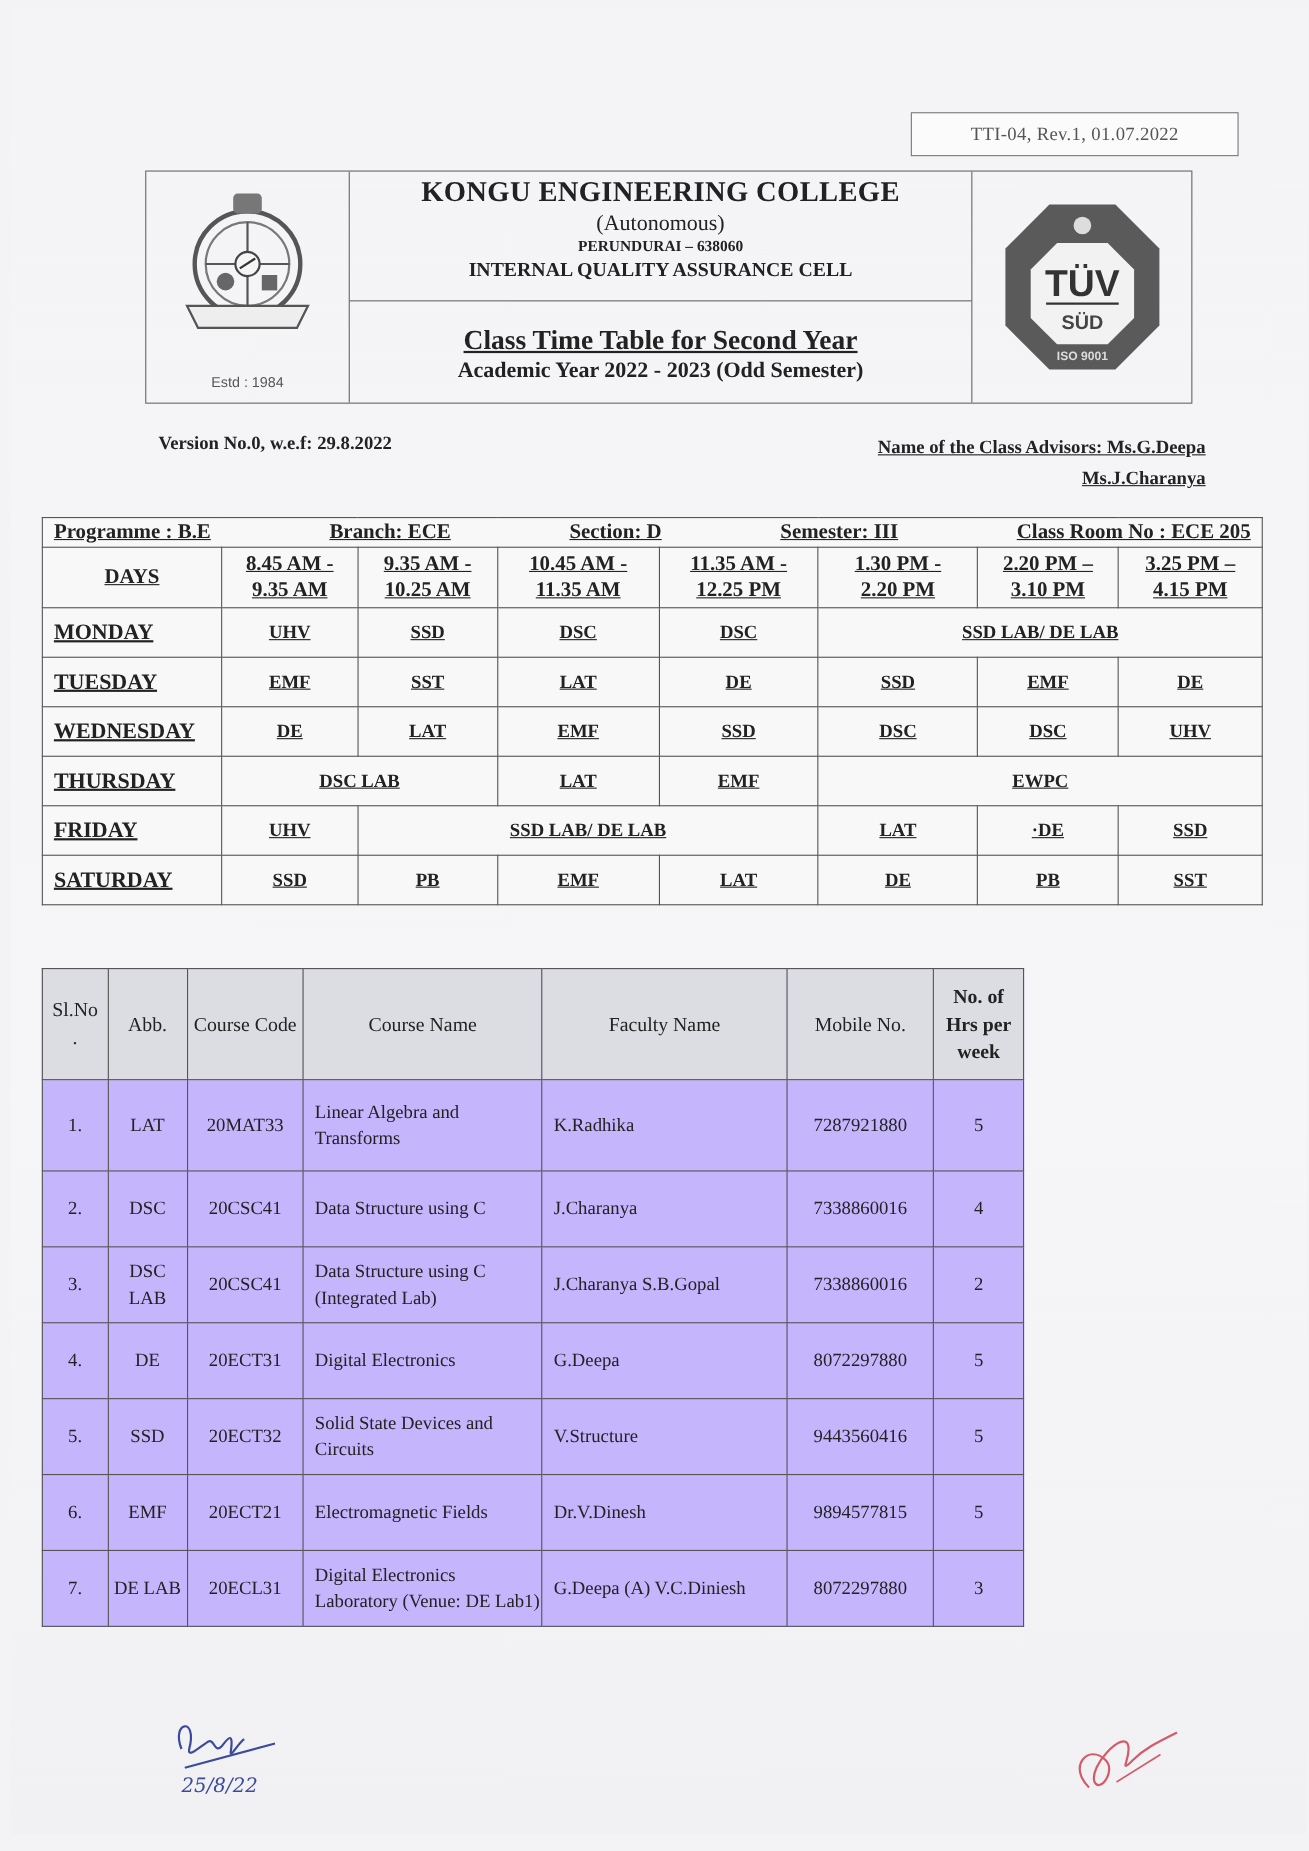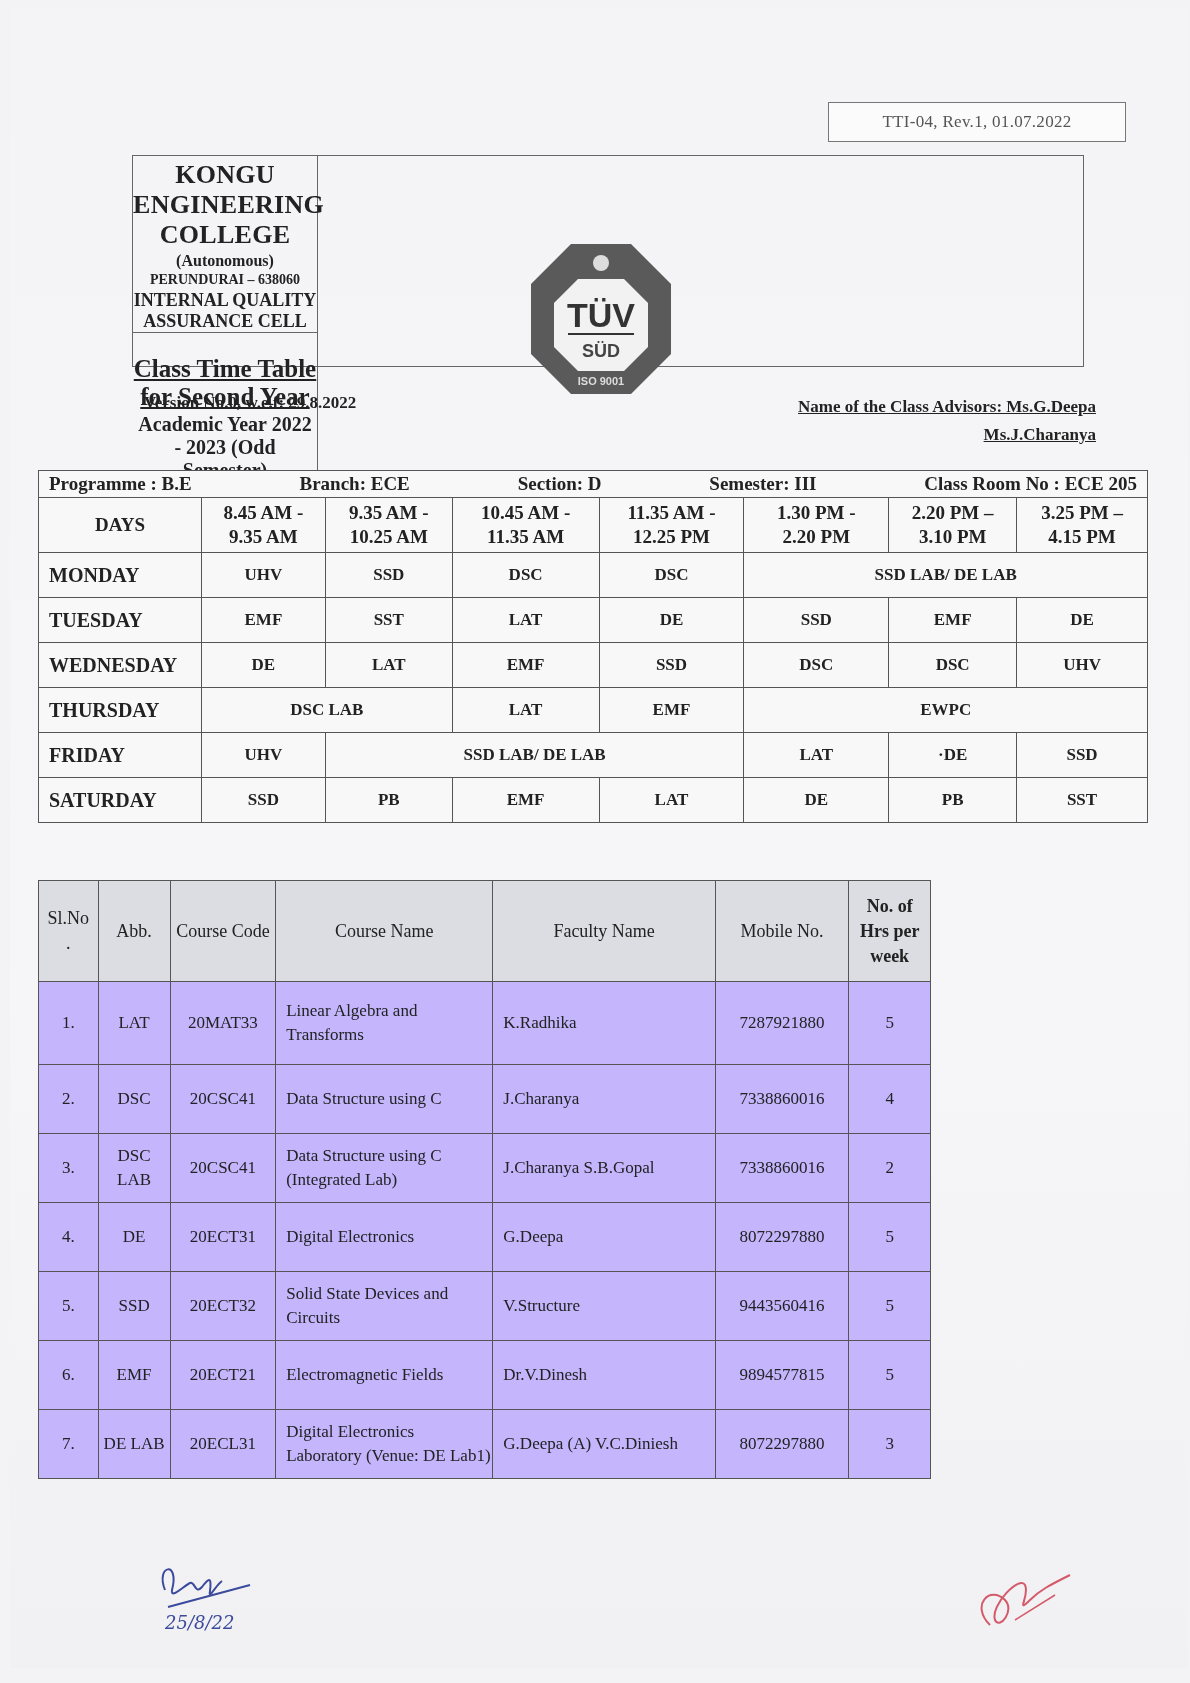"(Autonomous)" .auto { font-size: 16px -> 20px; font-weight: bold -> normal }
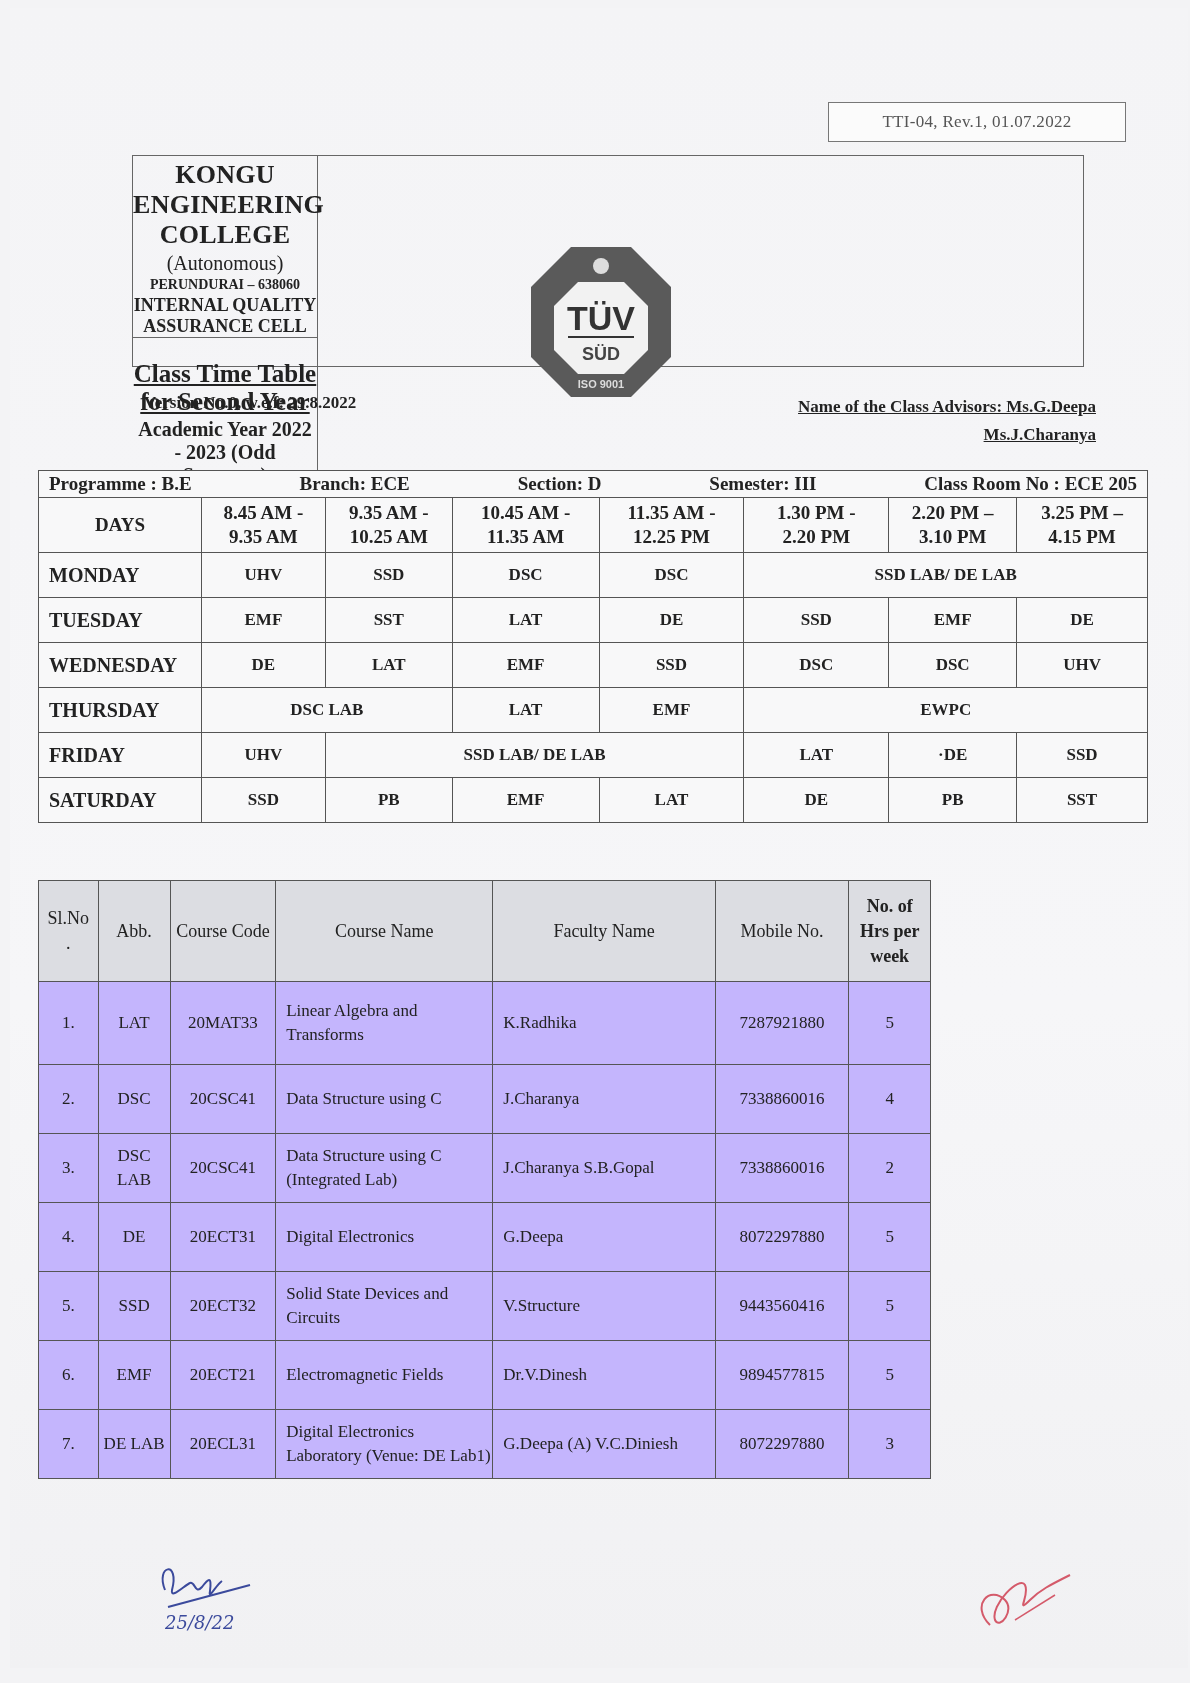"Estd : 1984" div.logo-left { html: none -> <div> <svg> <circle></circle> <circle></circle> <line></line> <line></line> <circle></circle> <line></line> <rect></rect> <path></path> <circle></circle> <rect></rect> </svg> <div>Estd : 1984</div> </div> }
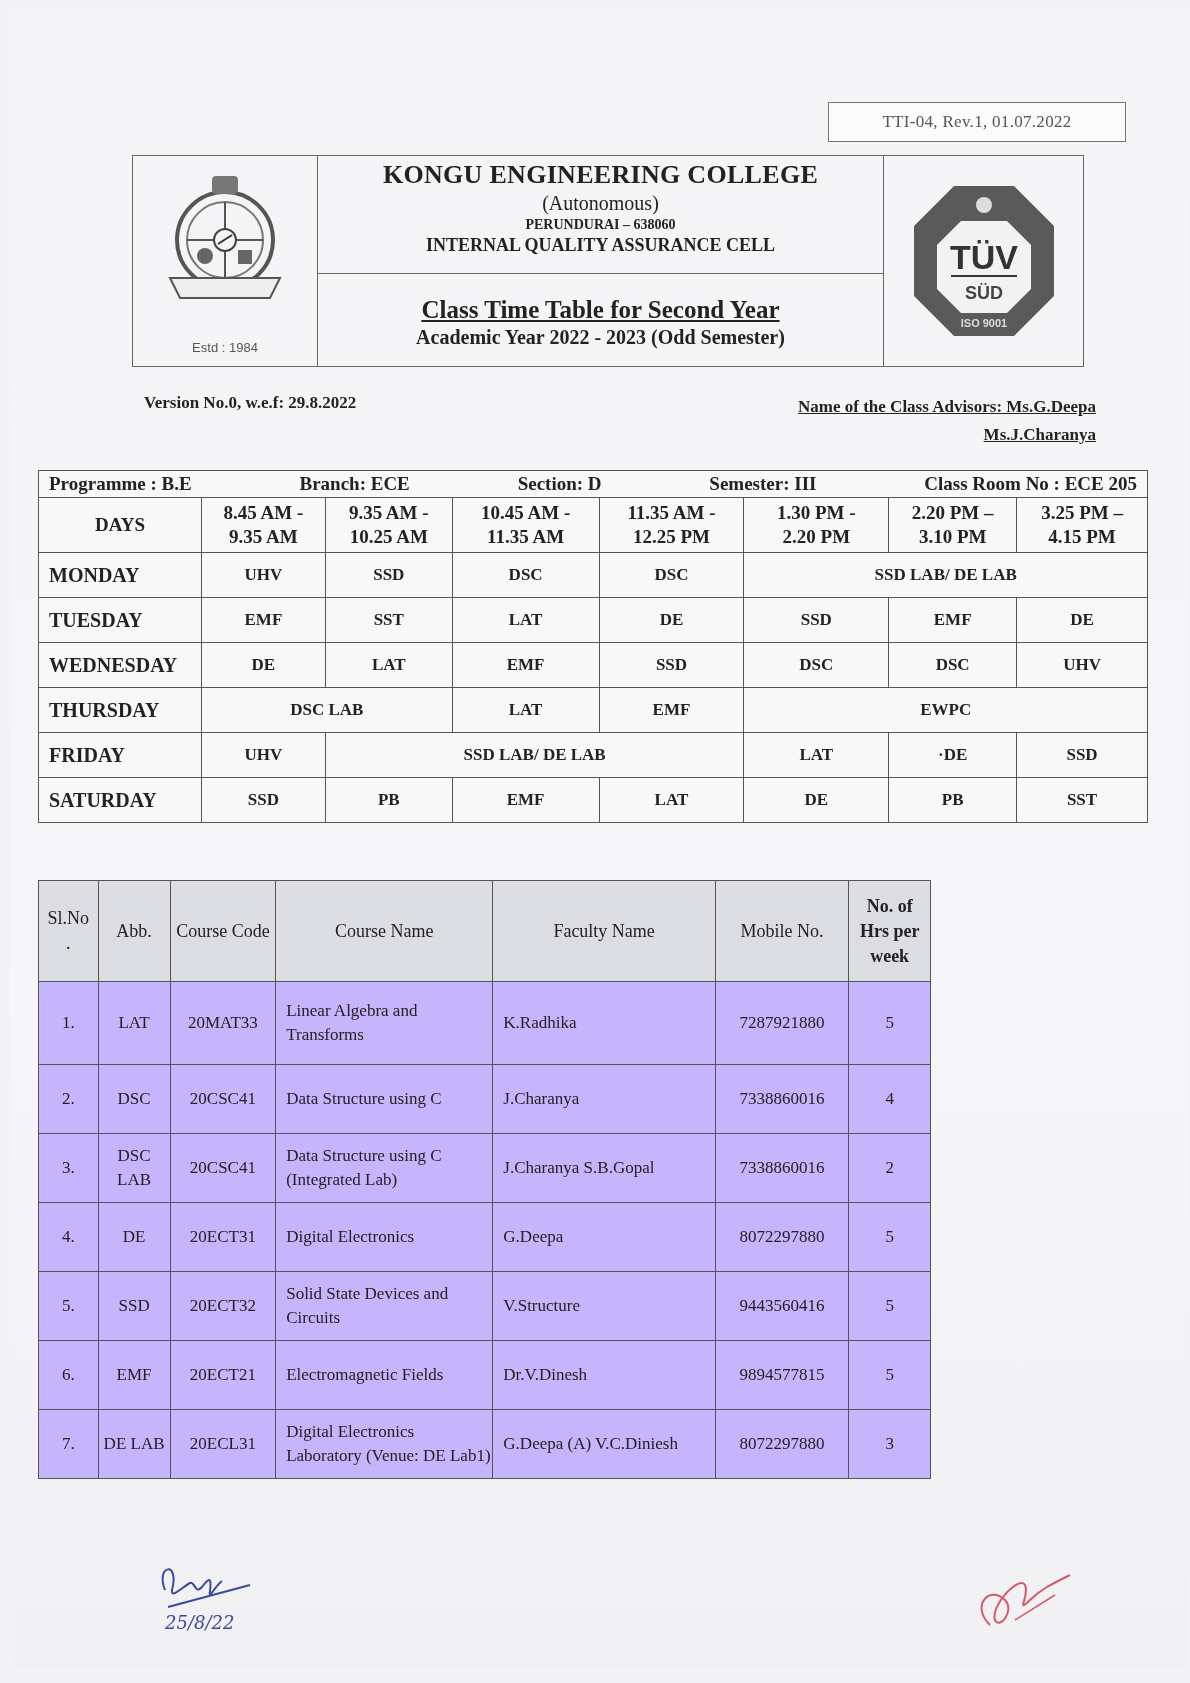"Programme : B.E" .tt { text-decoration: none -> underline }
